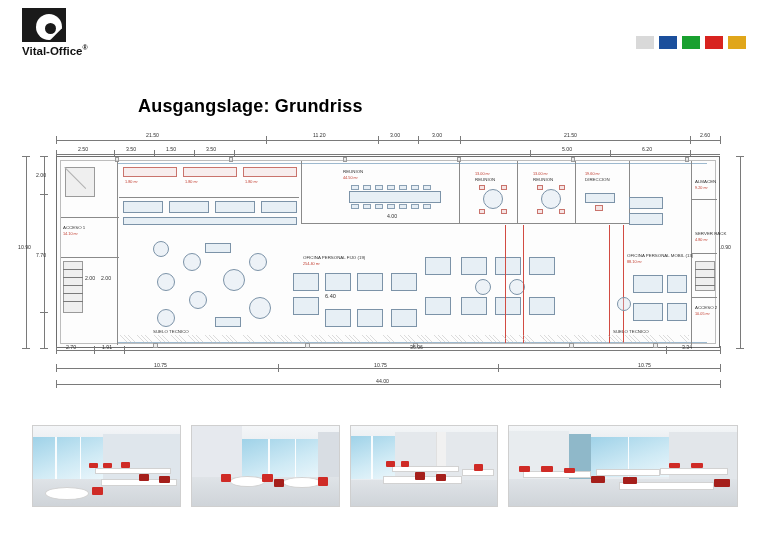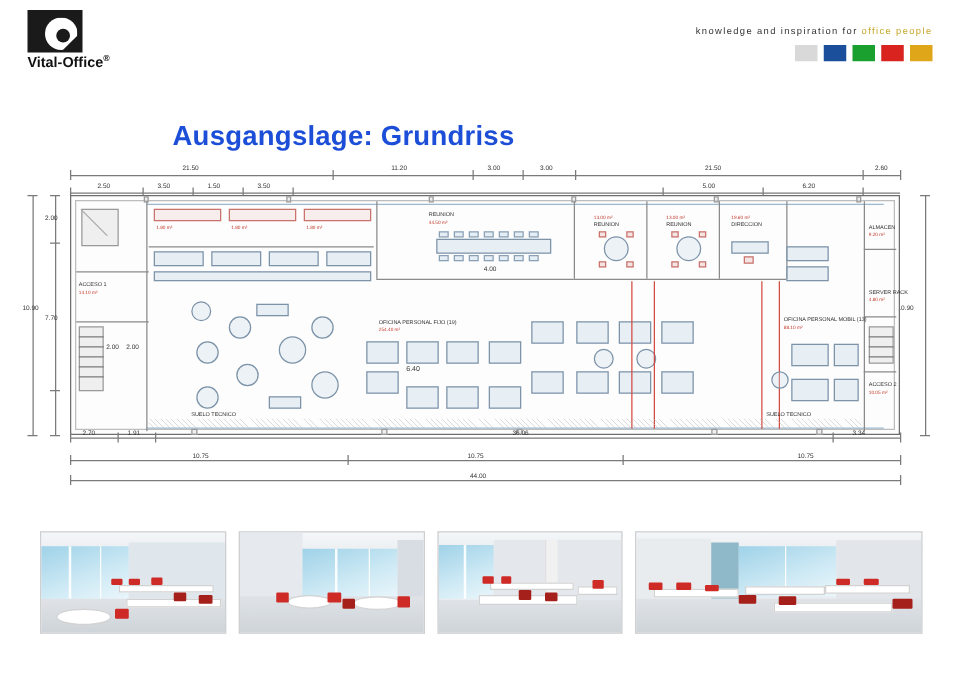"knowledge and inspiration for office" div.tagline { html: <div> <span>knowledge and inspiration for </span><span>office people</span> </div> -> none }
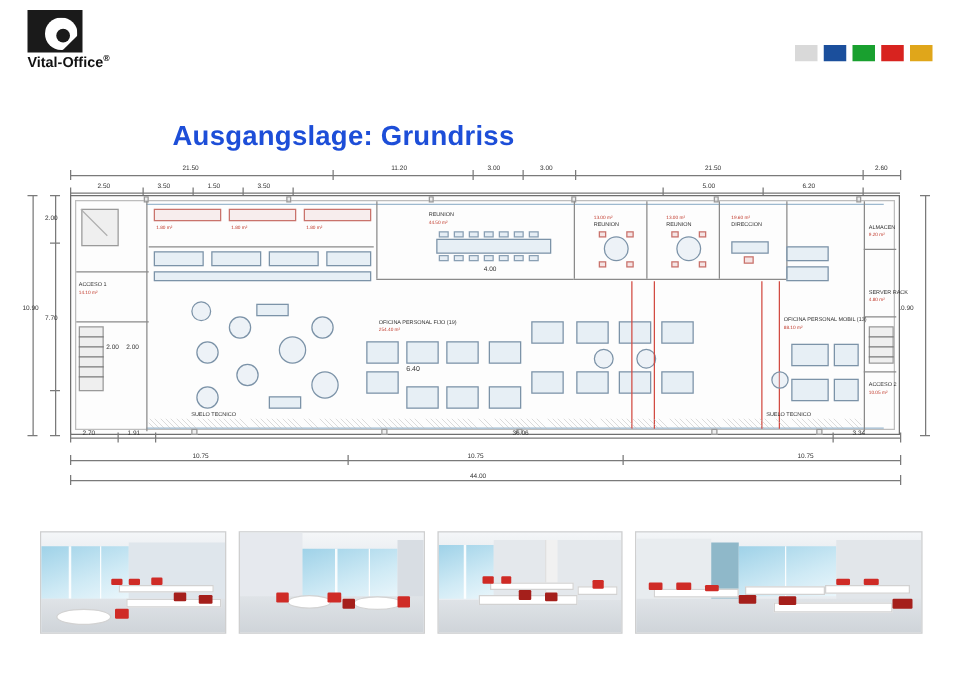"Ausgangslage: Grundriss" .slide-title { color: #1d4ed8 -> #000000; font-size: 22px -> 18px }
